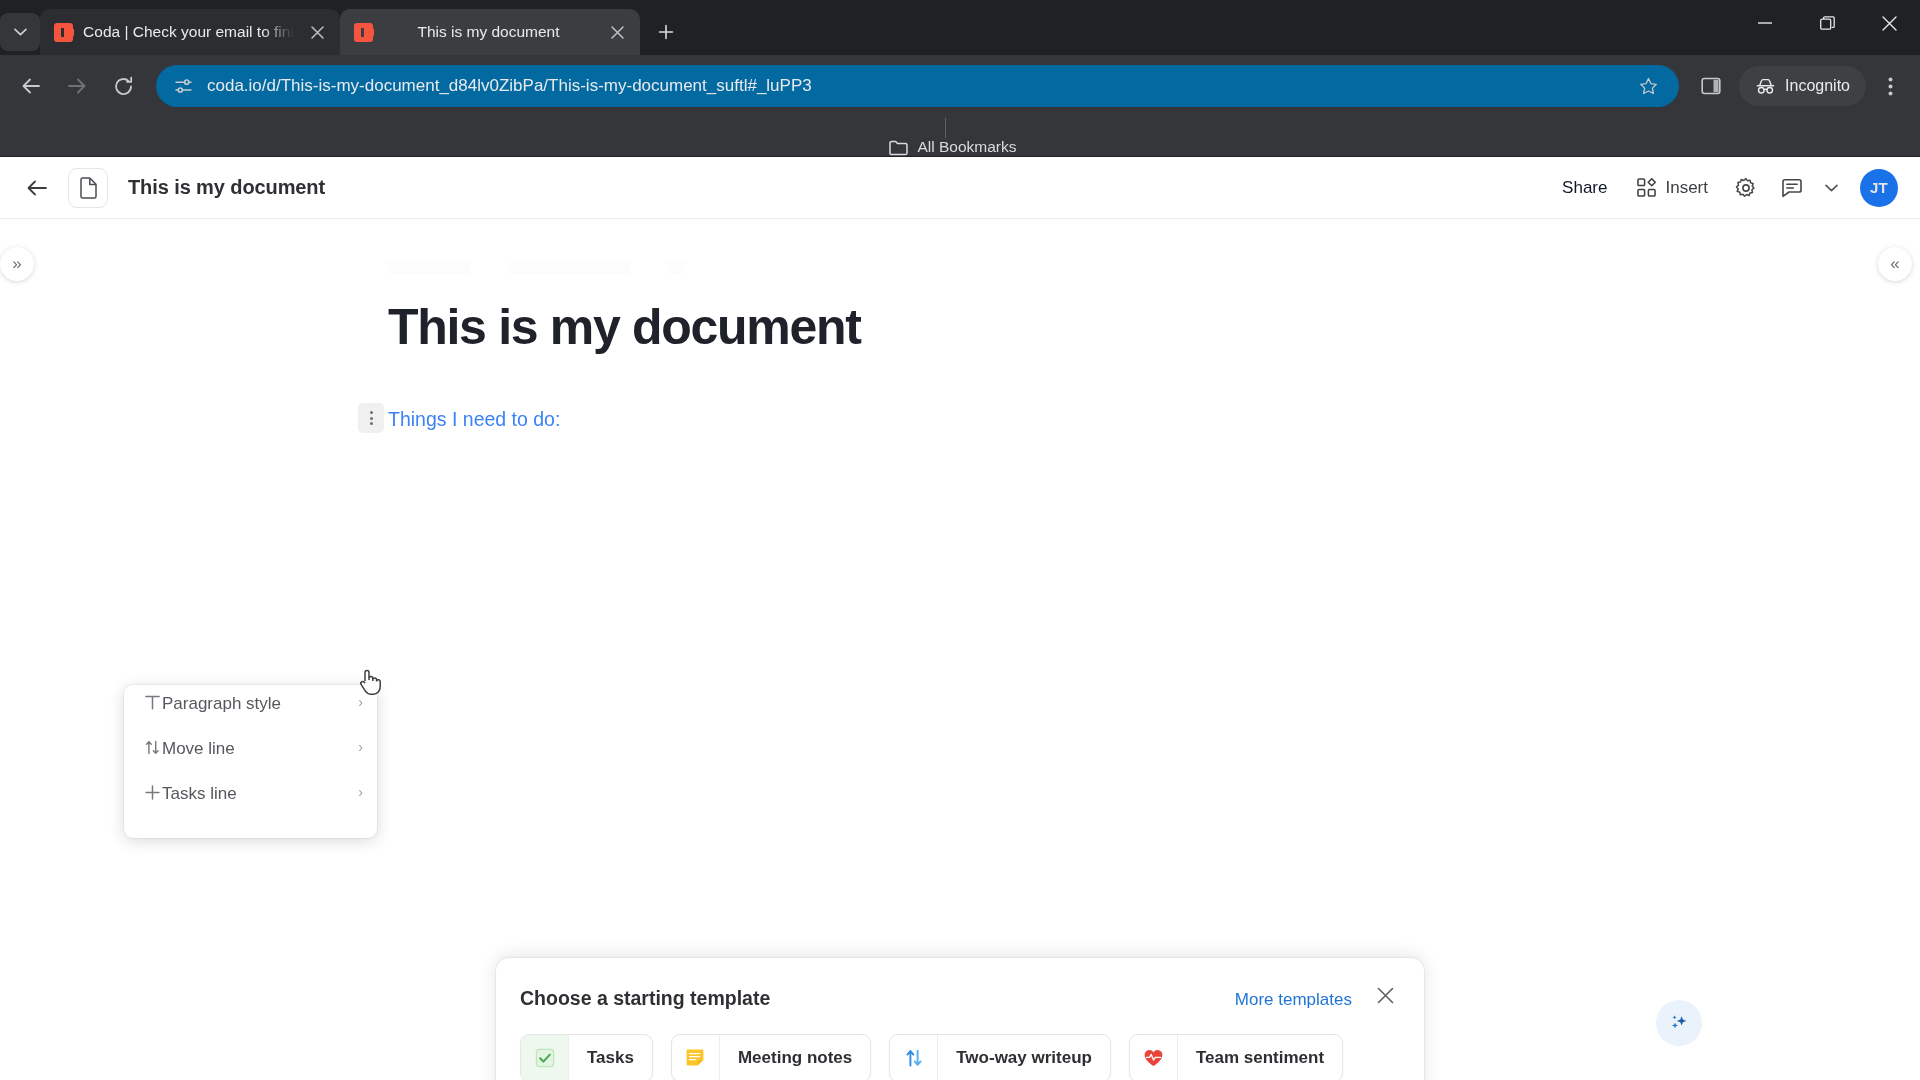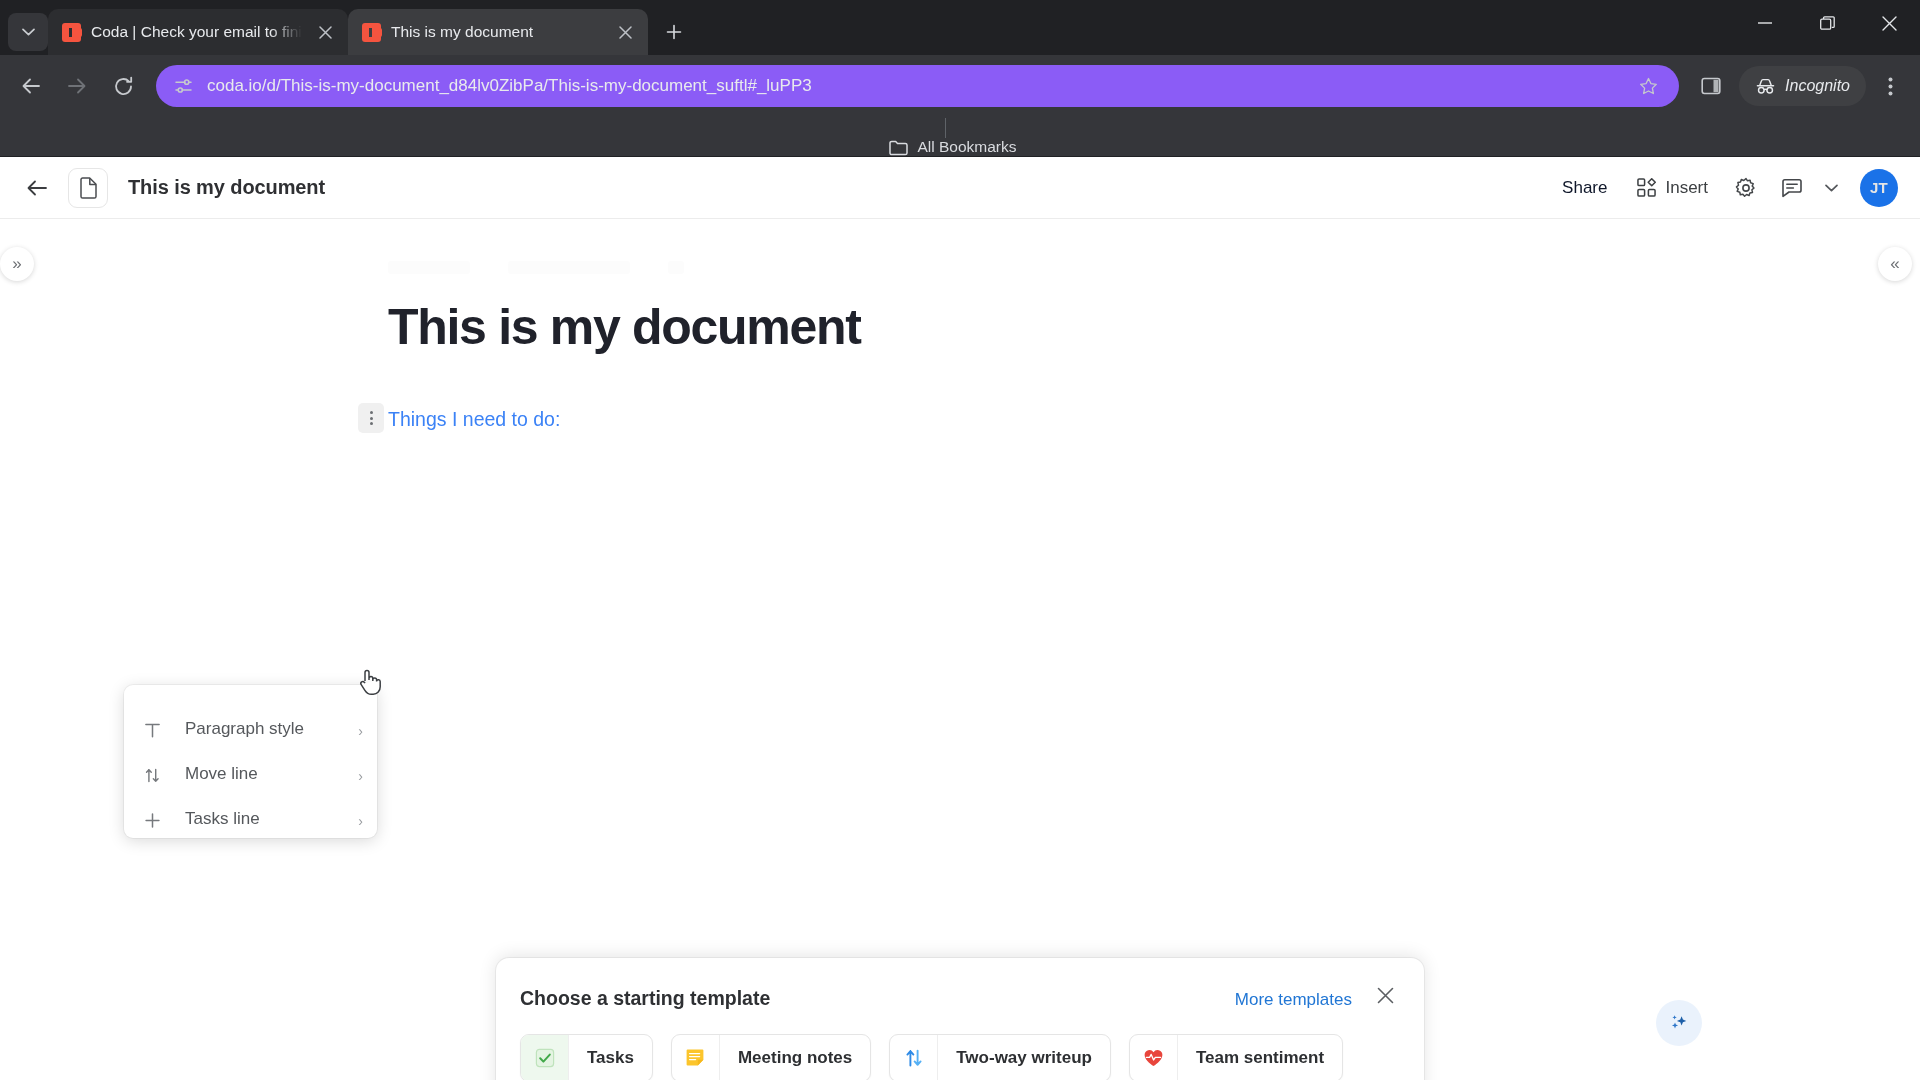"Coda | Check your email" .tabstrip { padding-left: 8px -> none; text-align: none -> center }
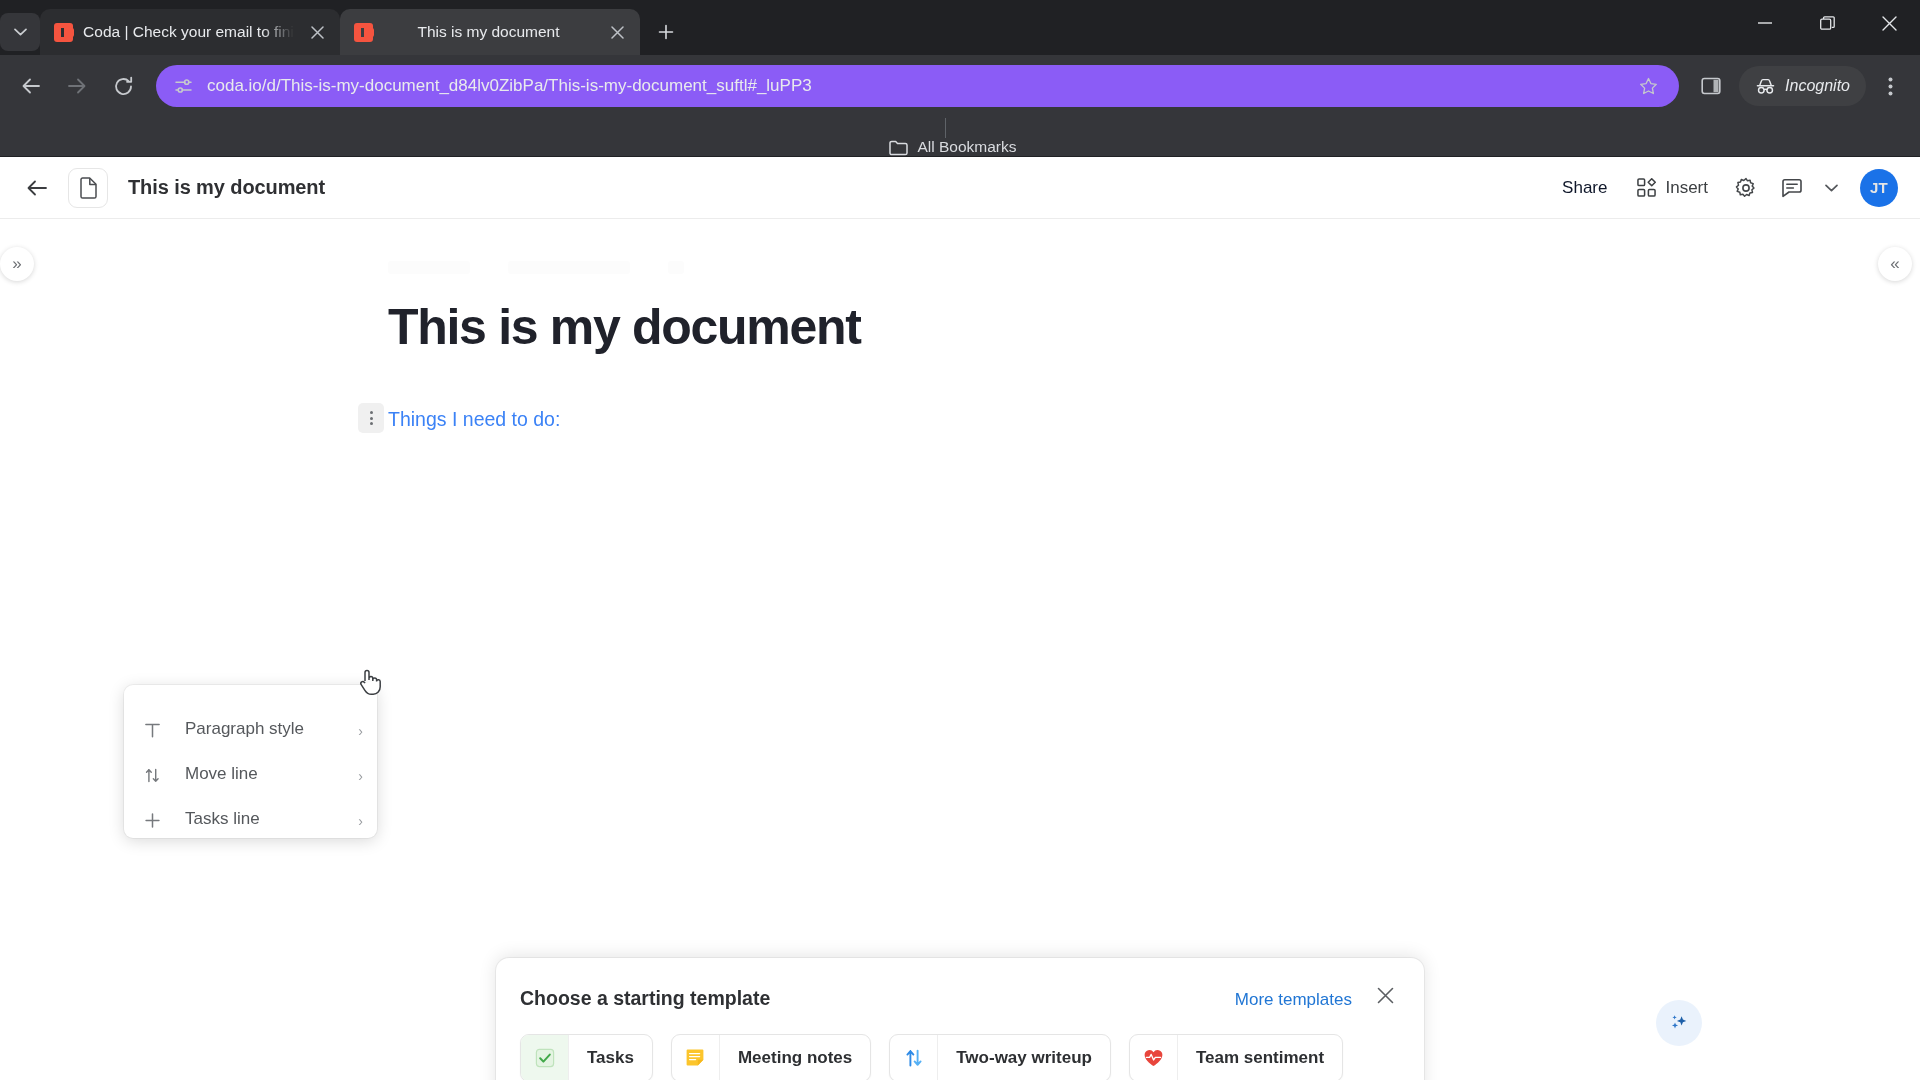"coda.io/d/This-is-my-document_d84lv0ZibP" .omnibox { background: #8b5cf6 -> #0369a1 }
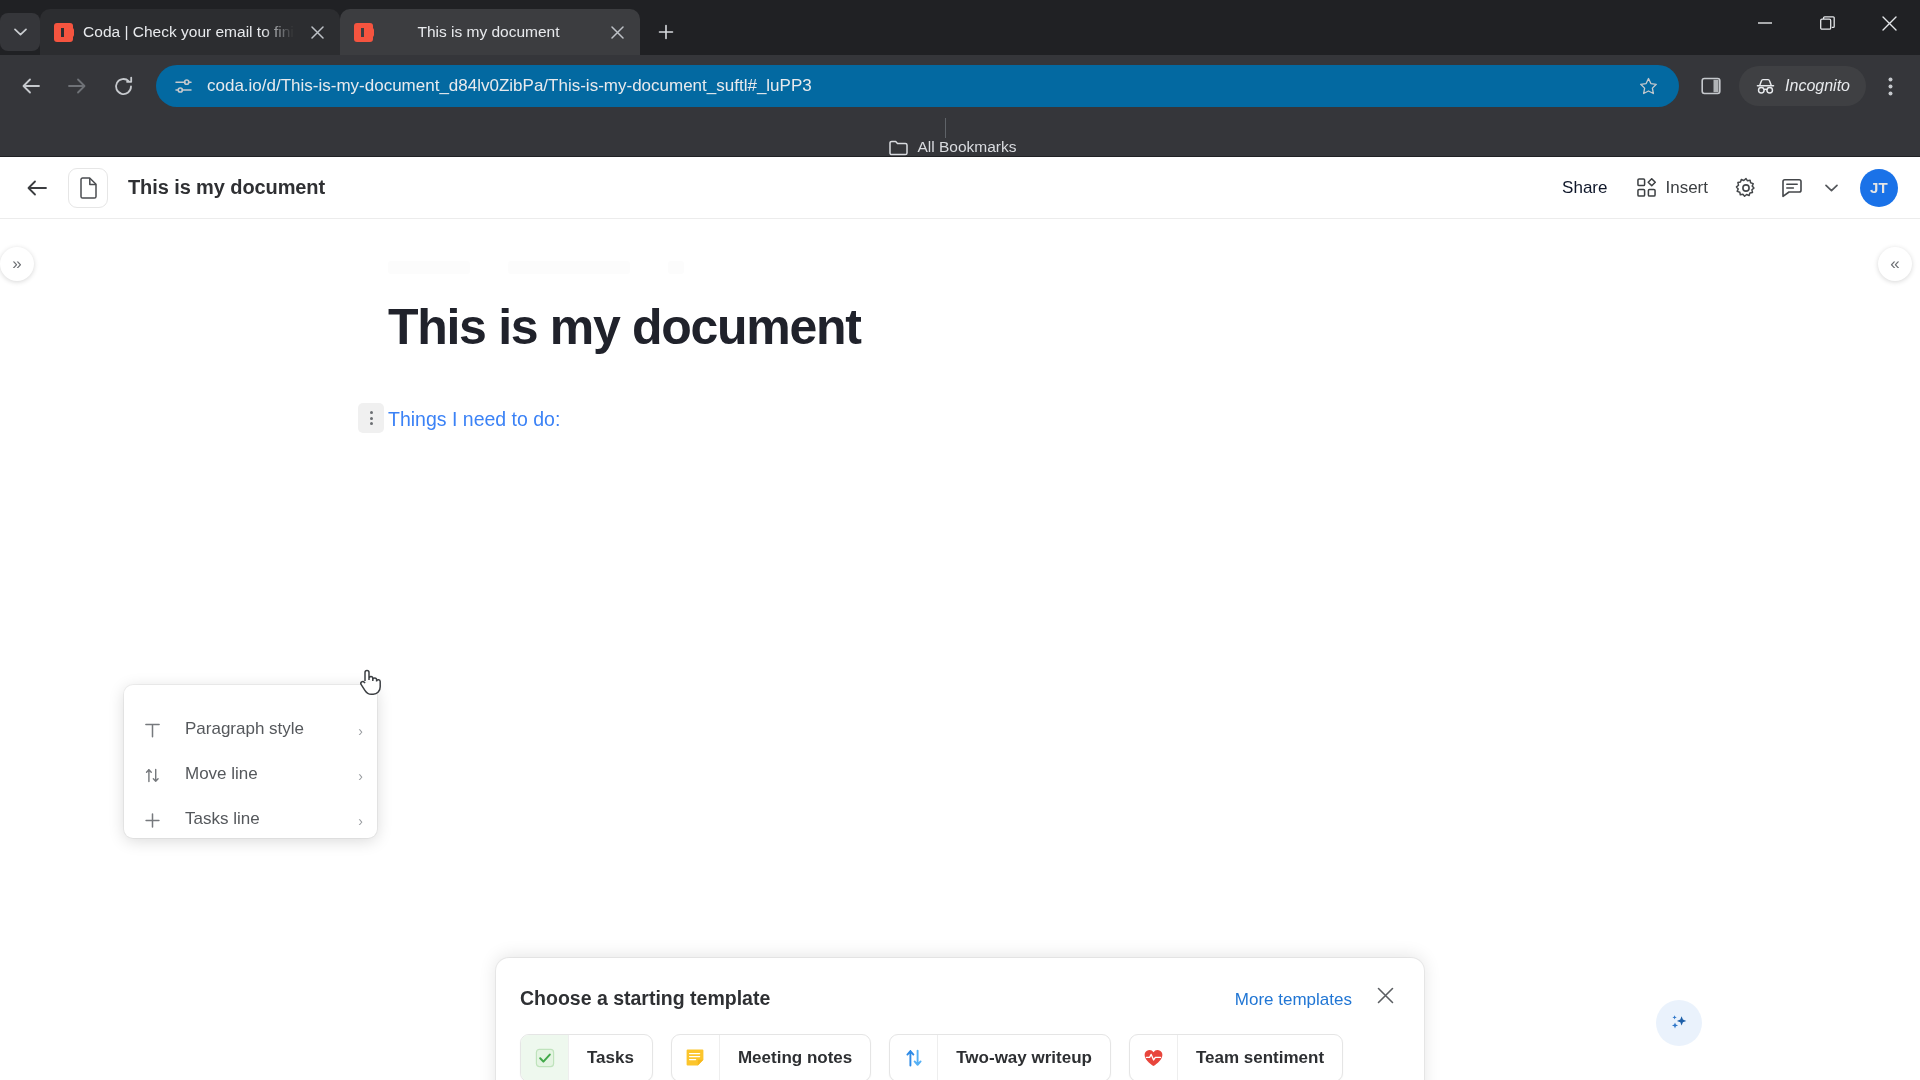"Incognito" .incognito-chip { font-style: italic -> none }
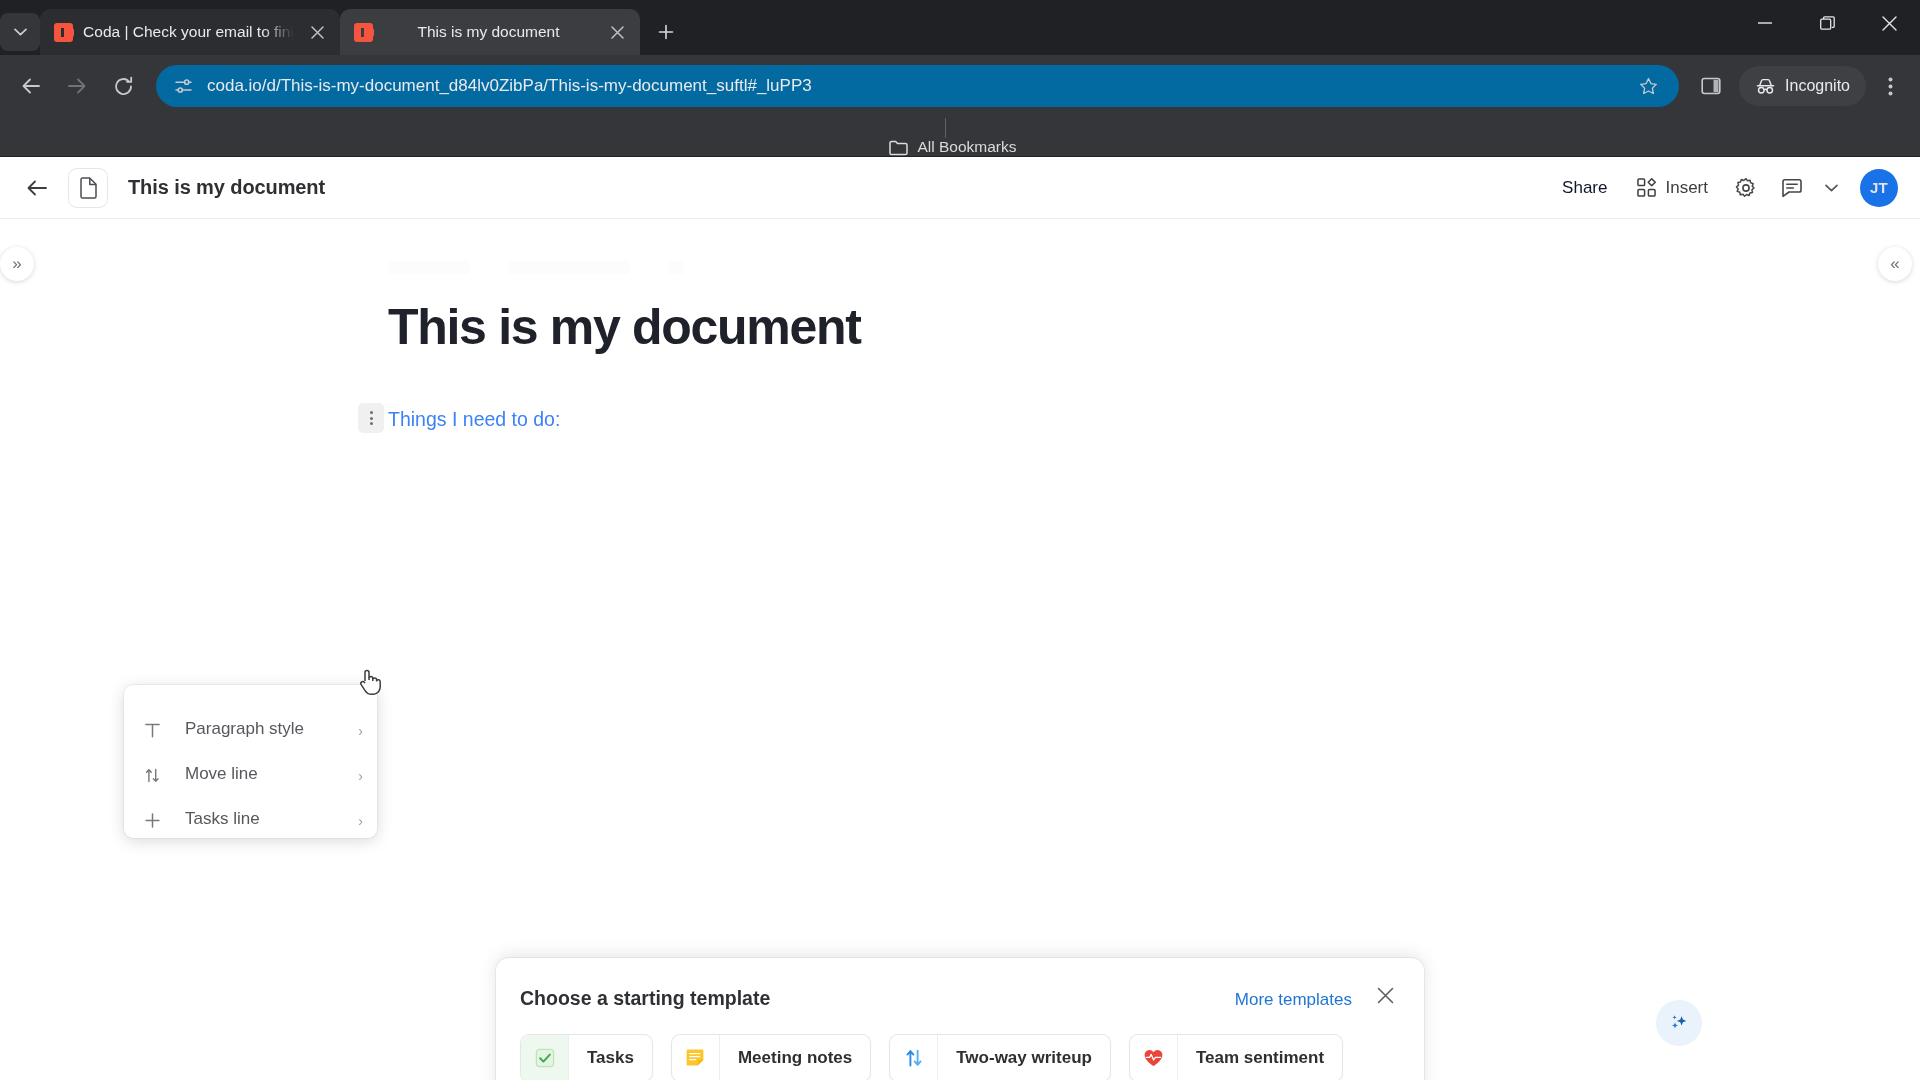"Paragraph style" .ctx-item { align-items: flex-end -> flex-start; gap: 23px -> 0 }
